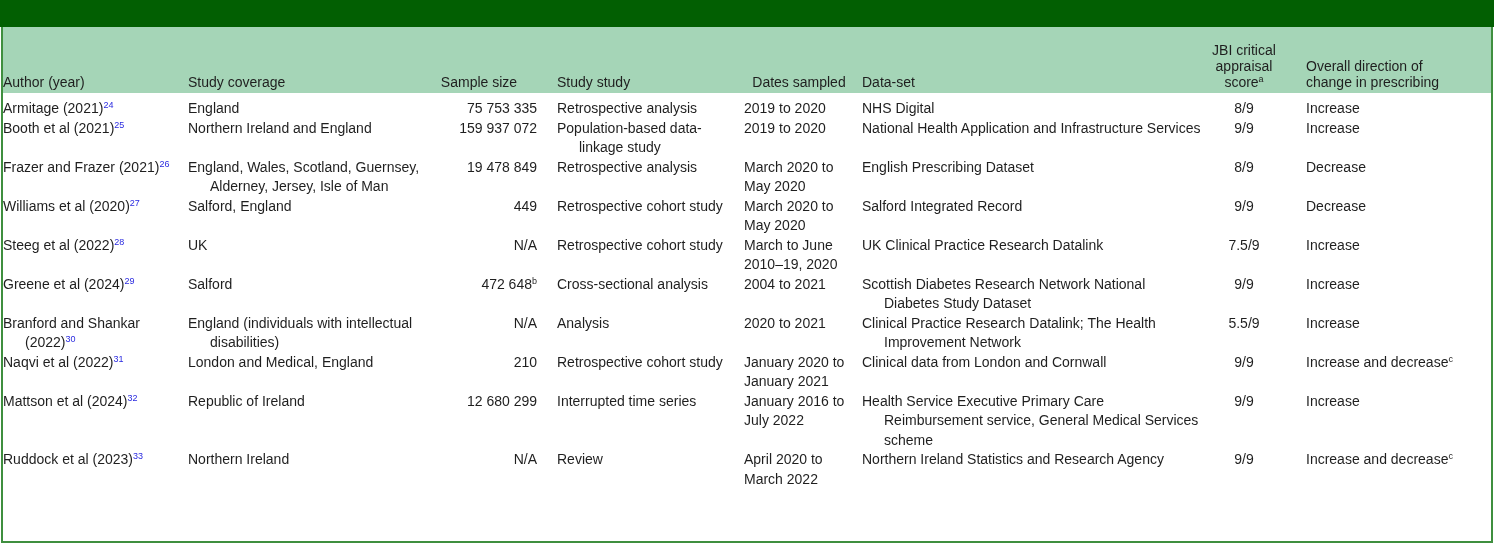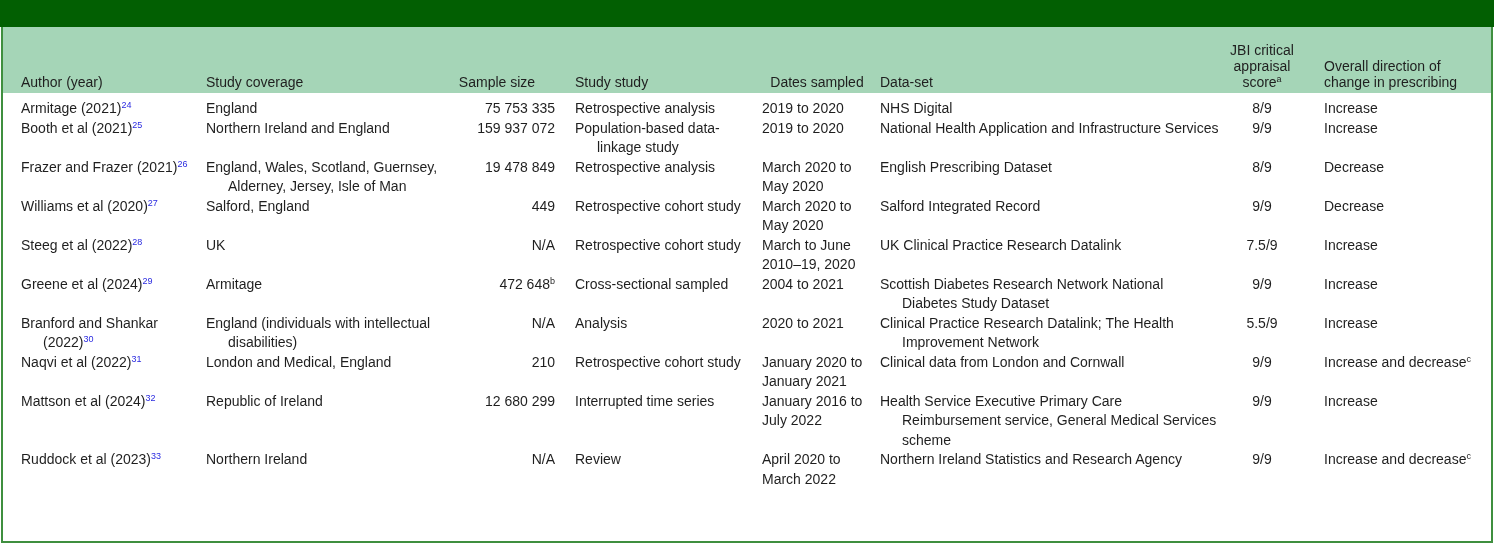"Author (year)" .c-author { padding-left: 18px -> none }
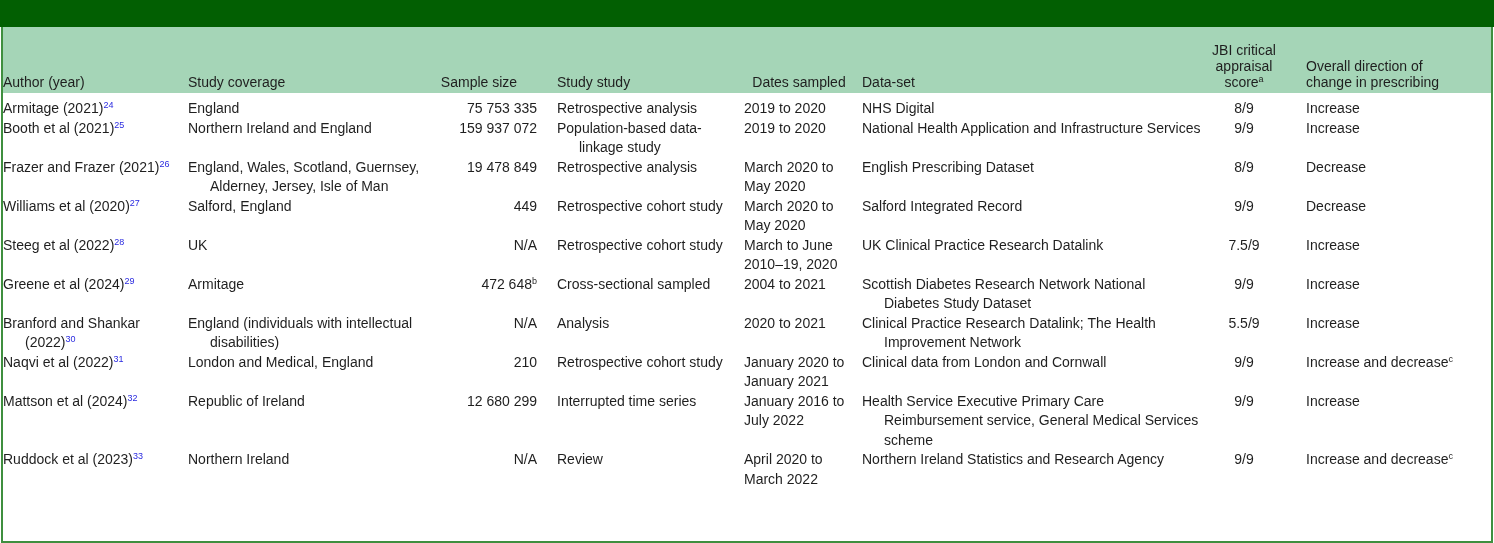"Armitage" span.hang { text: Armitage -> Salford }
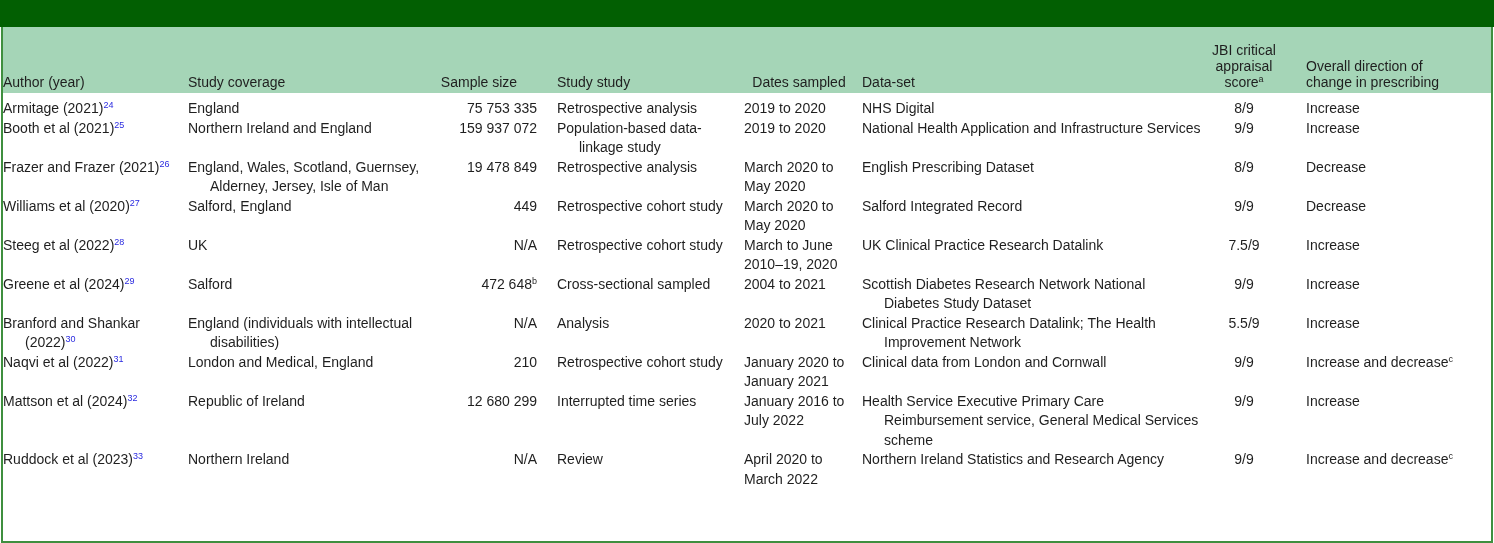"Cross-sectional sampled" span.hang { text: sampled -> analysis }
